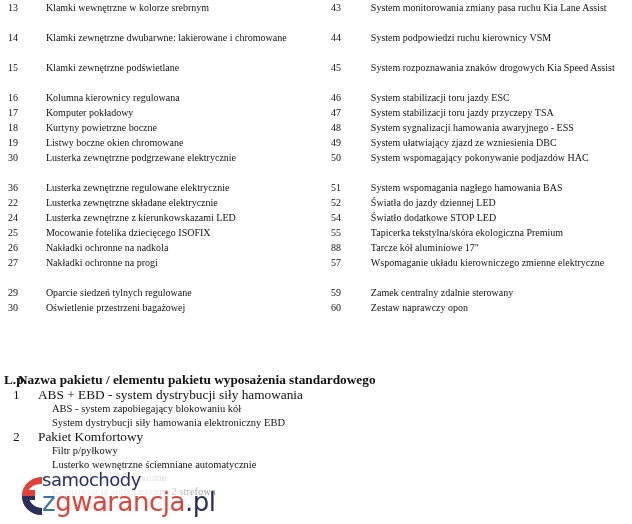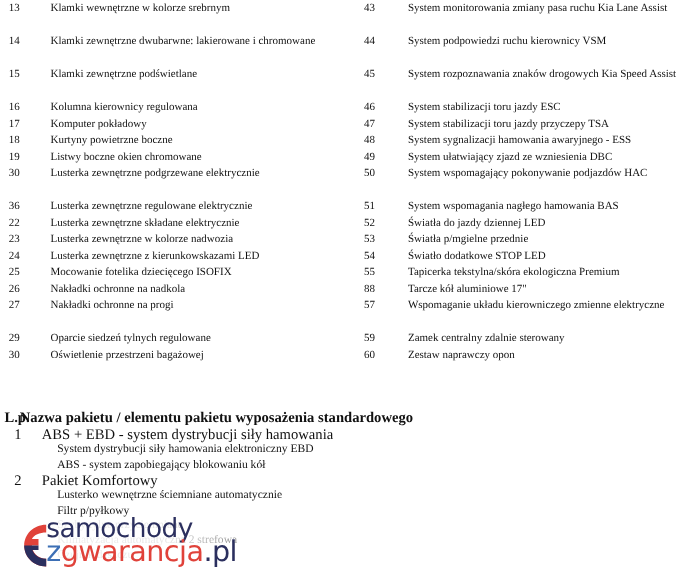"23" tr.row { html: <tr> <td>23</td> <td>Lusterka zewnętrzne w kolorze nadwozia</td> <td>53</td> <td>Światła p/mgielne przednie</td> </tr> -> none }
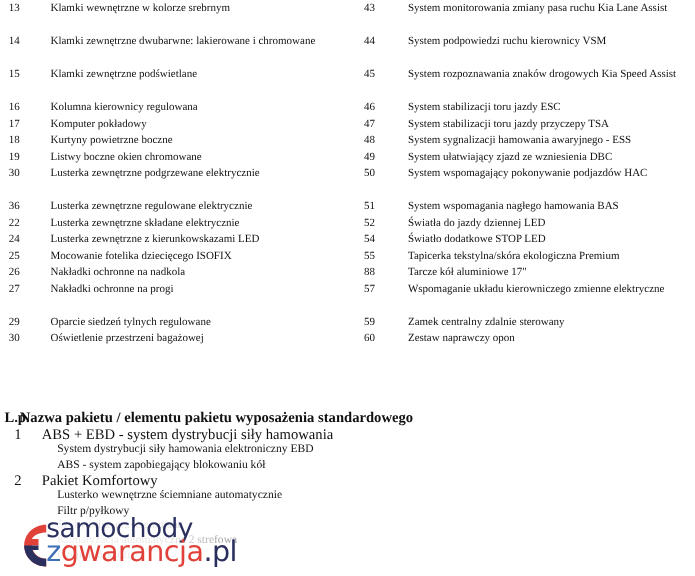"System dystrybucji siły hamowania" div.pkg-sub { order: before "ABS - system zapobiegający blokowaniu" -> after "ABS - system zapobiegający blokowaniu" }
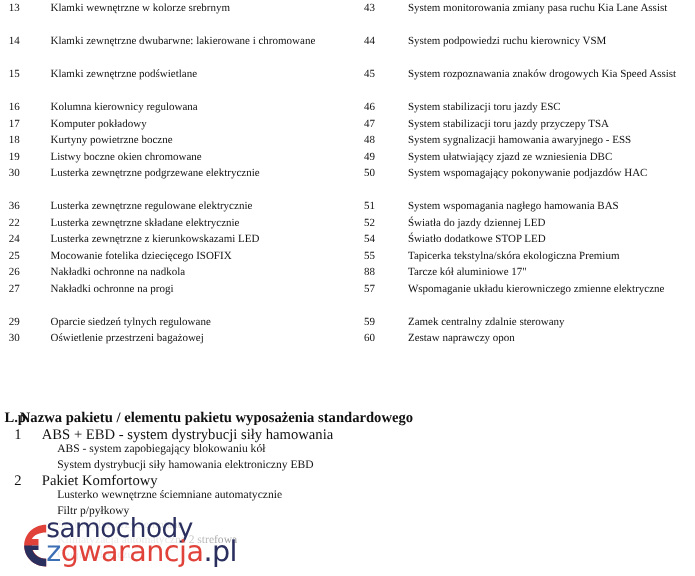"Lusterko wewnętrzne ściemniane" div.pkg-sub { order: before "Filtr p/pyłkowy" -> after "Filtr p/pyłkowy" }
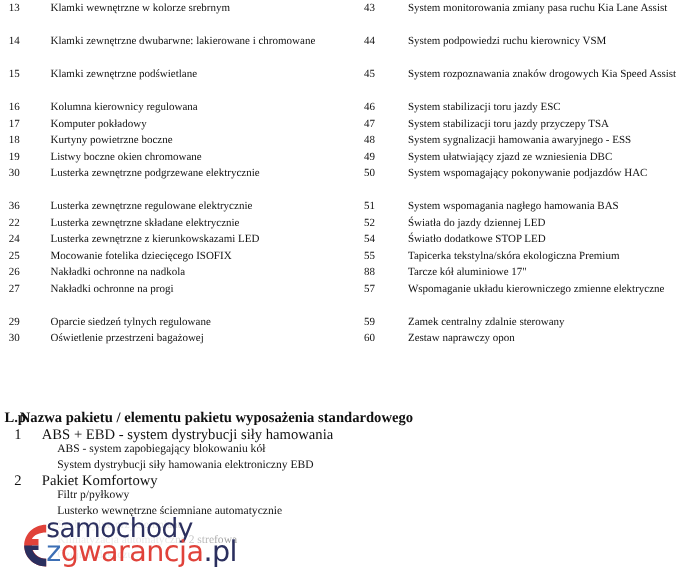"samochody" .logo-line1 { font-size: 24px -> 18px }
